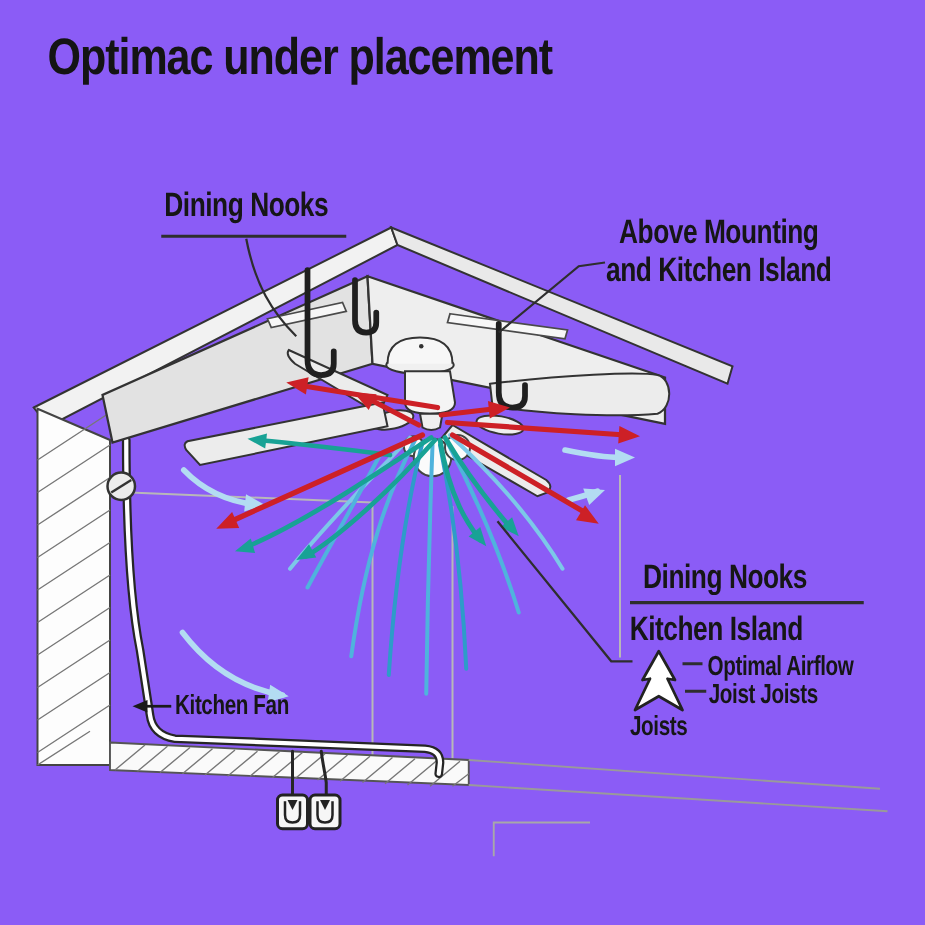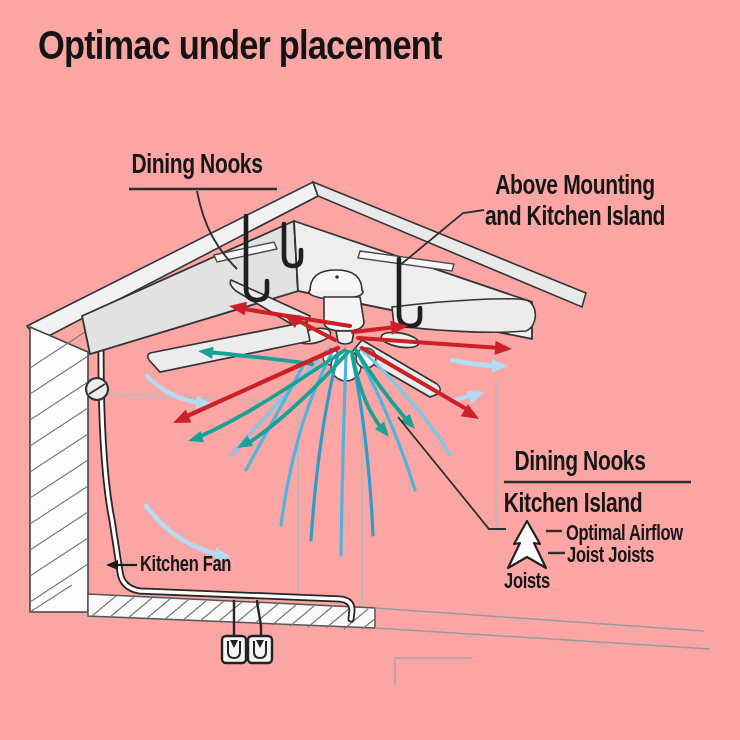"Optimac under placement" #stage { background: #fca5a5 -> #8b5cf6 }
